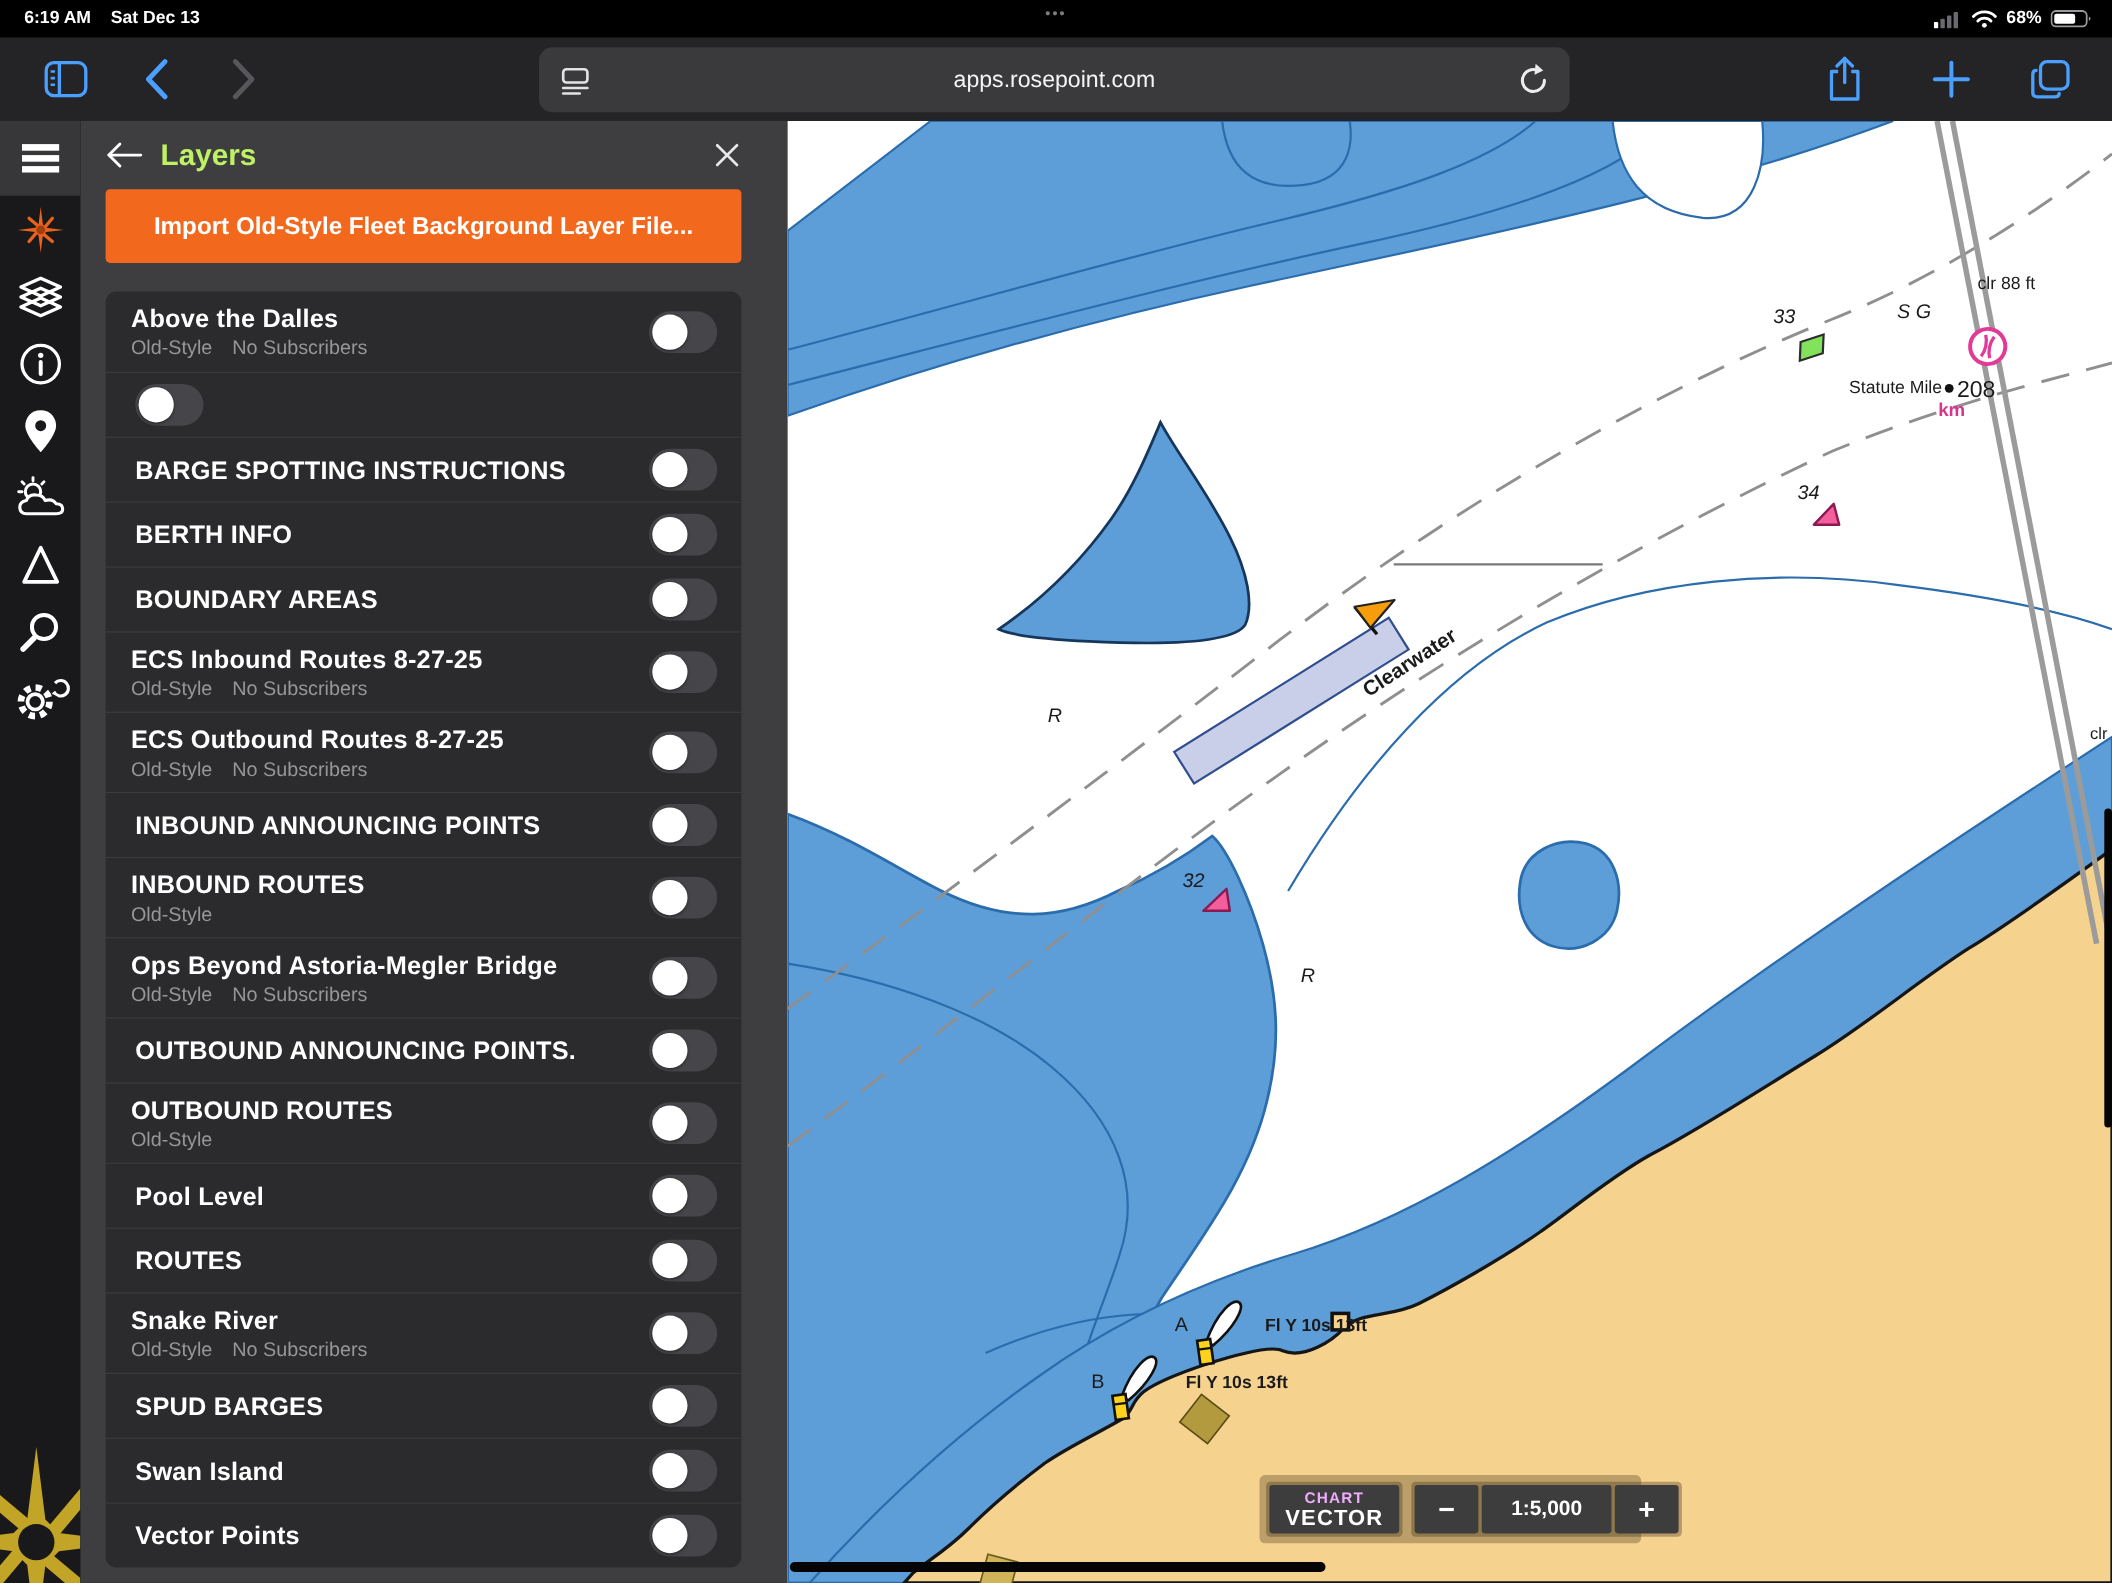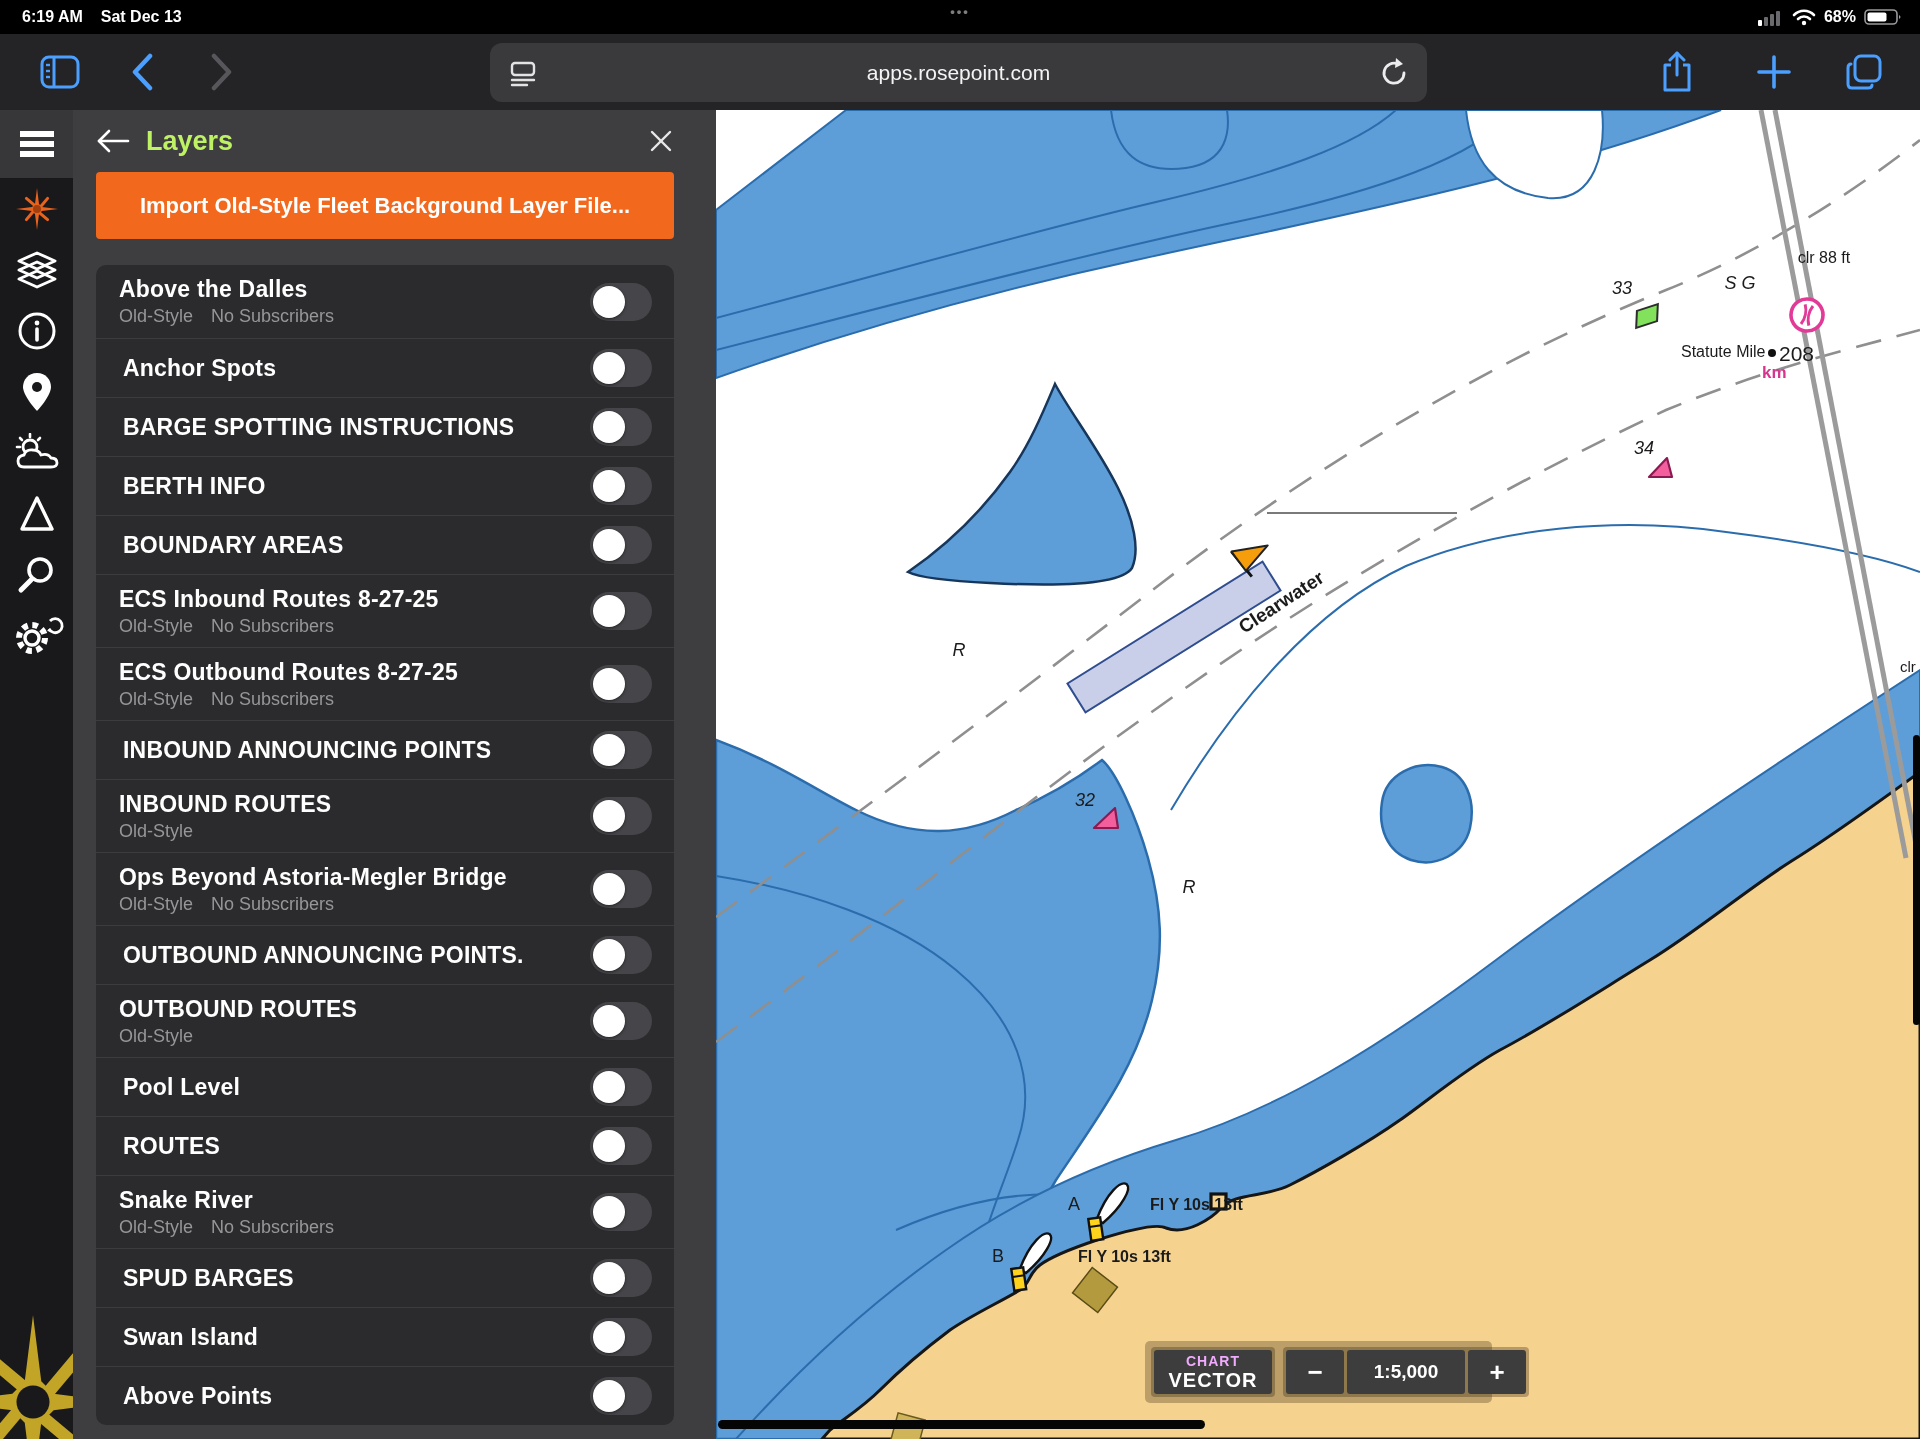"Anchor Spots" div.row-text { html: <div> <span>Anchor Spots</span> </div> -> none }
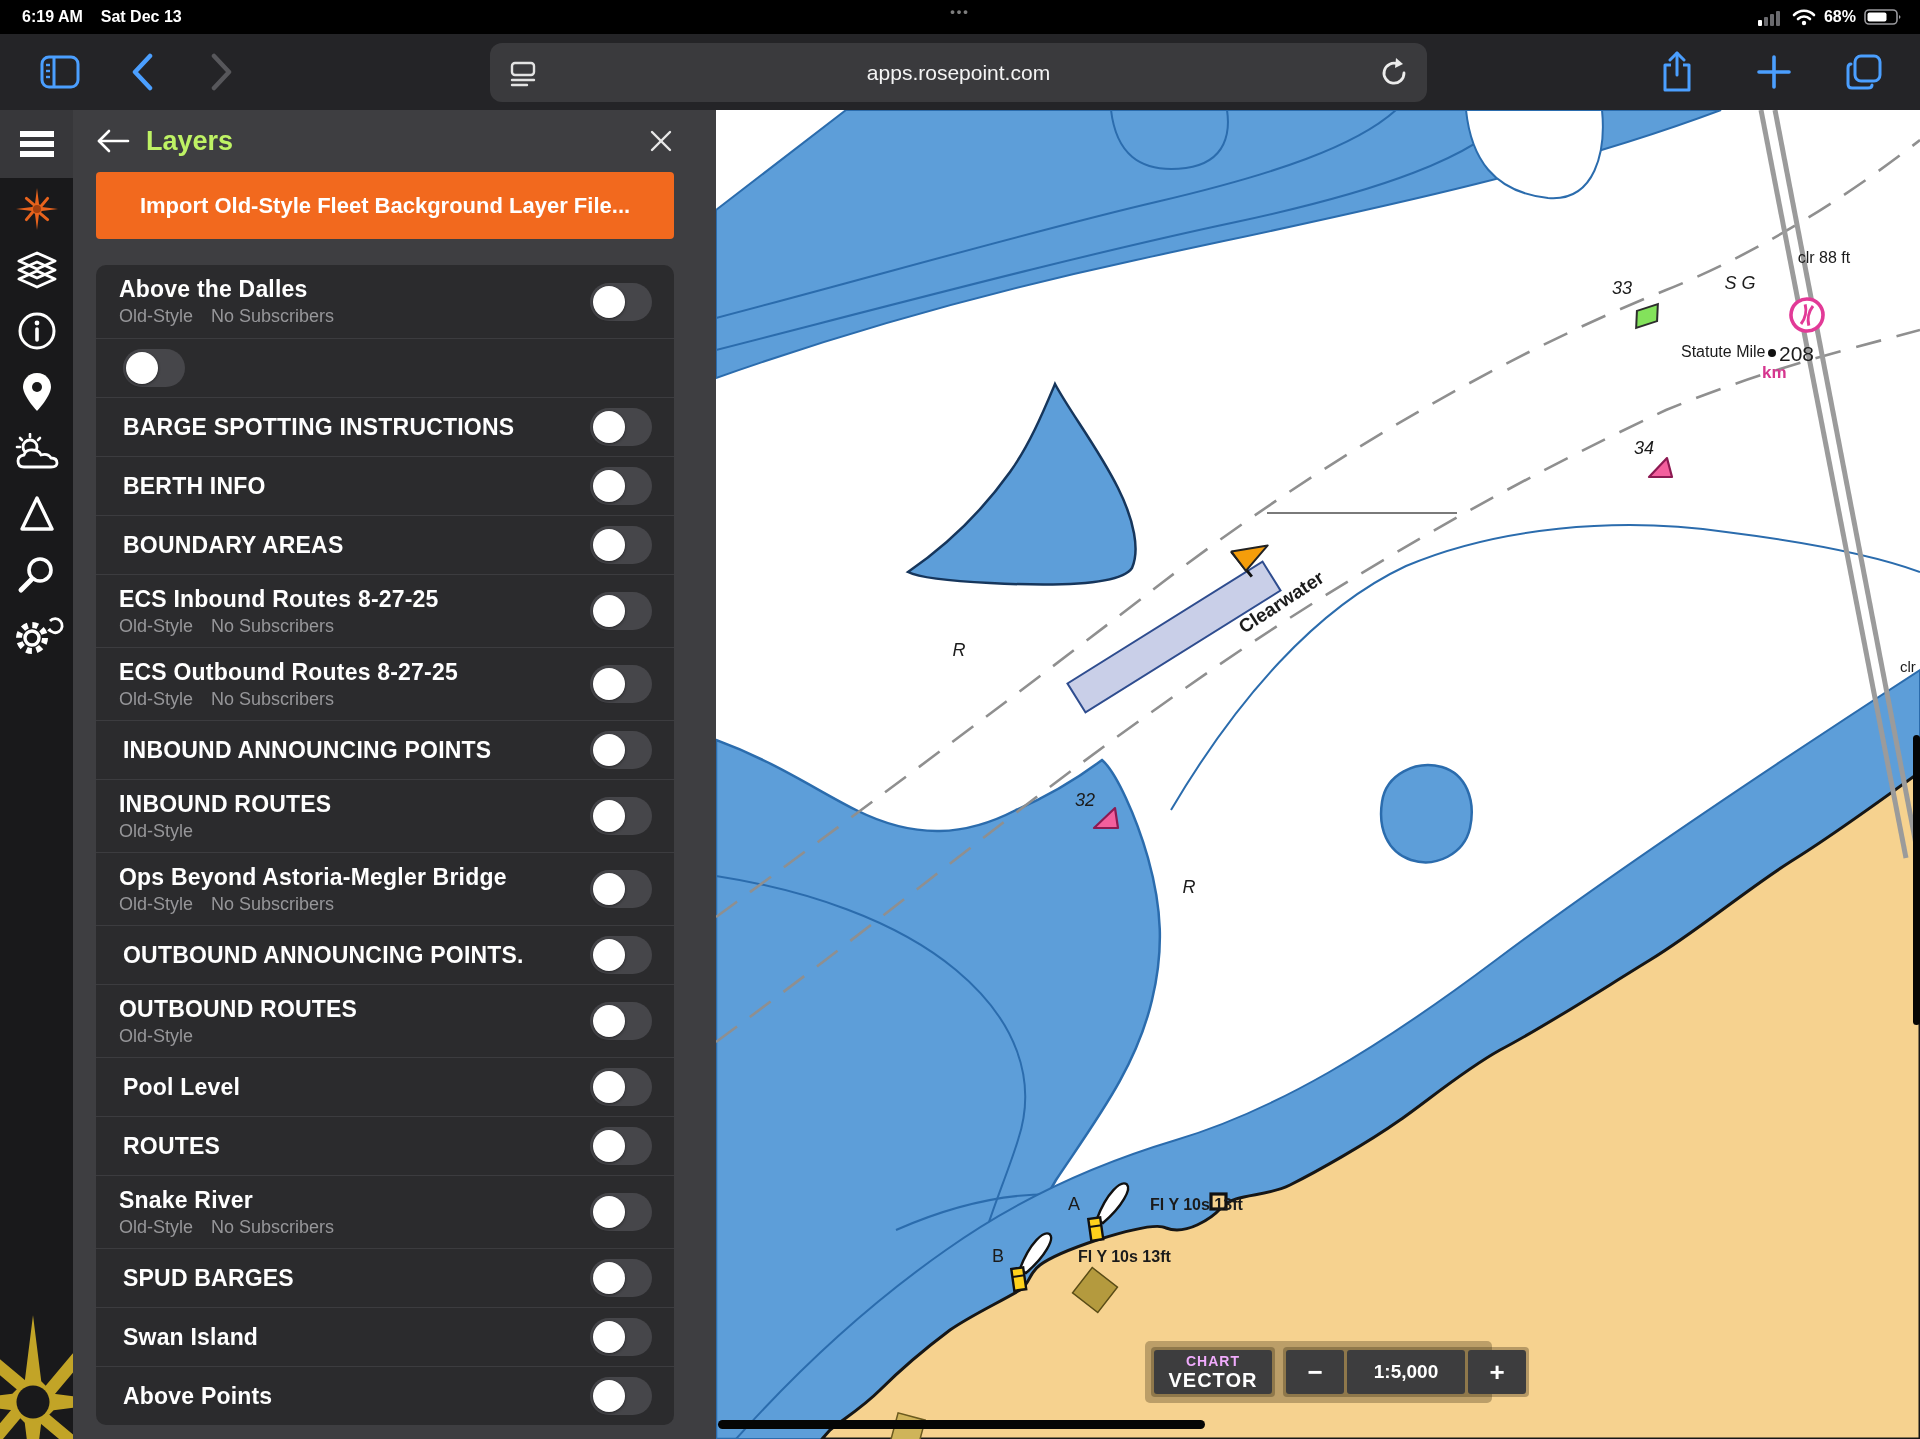"Above Points" span.row-title { text: Above -> Vector }
